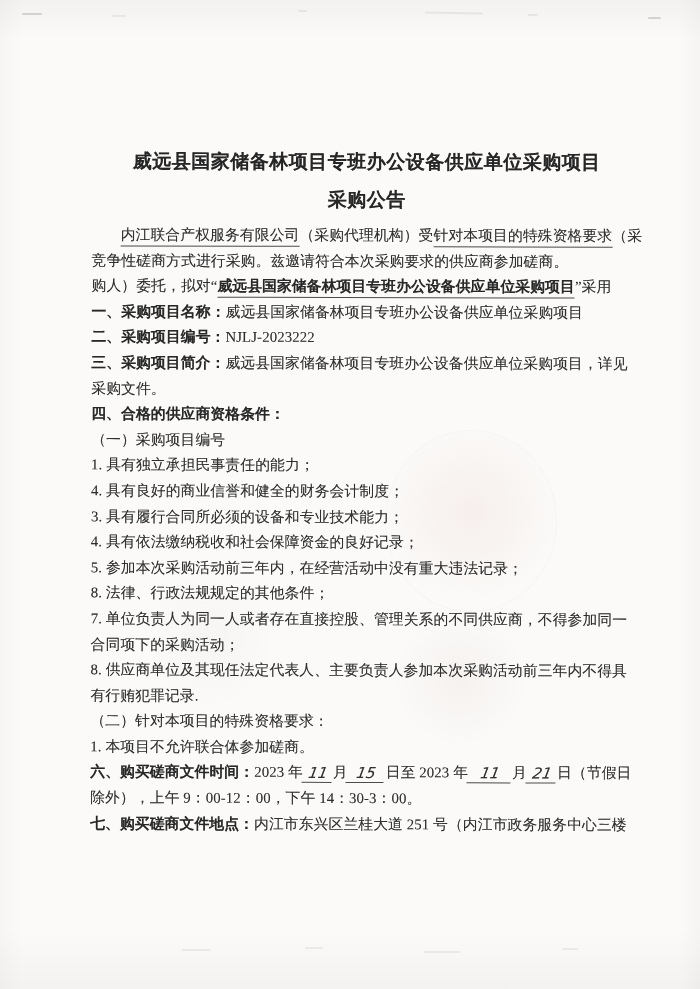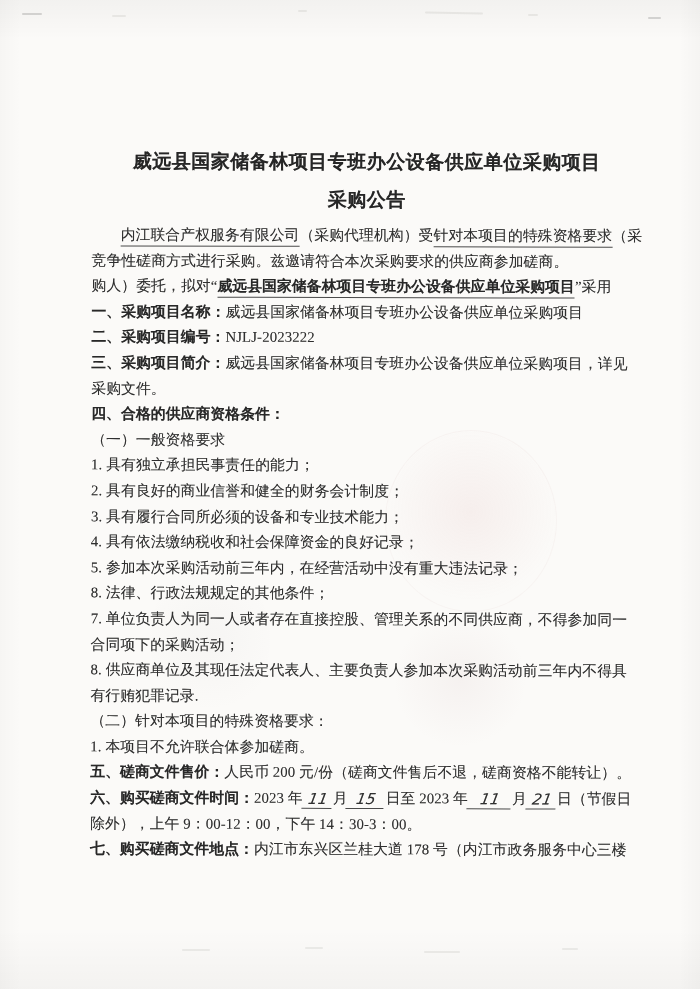"（一）一般资格要求" span.run { text: 一般资格要求 -> 采购项目编号 }
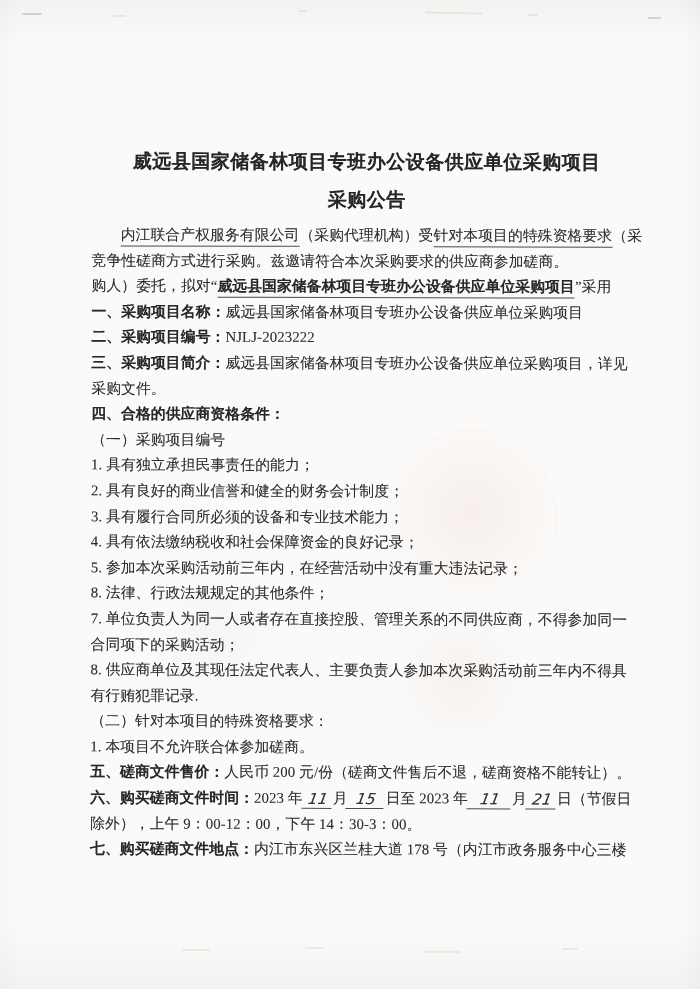"2. 具有良好的商业信誉和健全的财务会计制度；" span.run { text: 2 -> 4 }
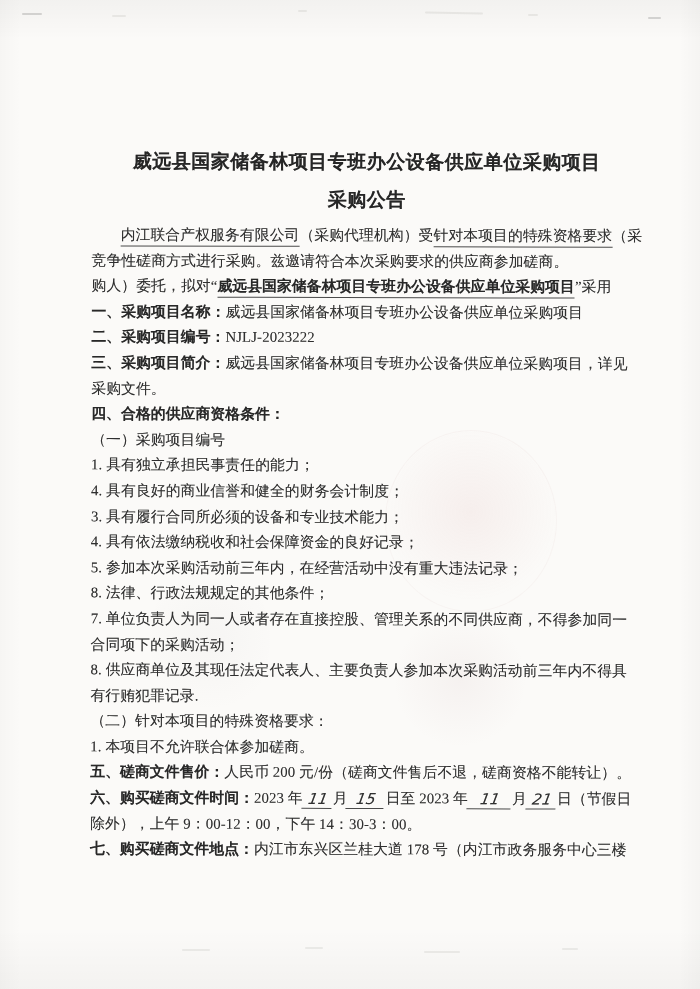"五、磋商文件售价：人民币 200 元/份（磋商文件售后不退，磋商资格不能转让）。" div.line { html: <div><span>五、磋商文件售价：</span><span>人民币 200 元/份（磋商文件售后不退，磋商资格不能转让）。</span></div> -> none }
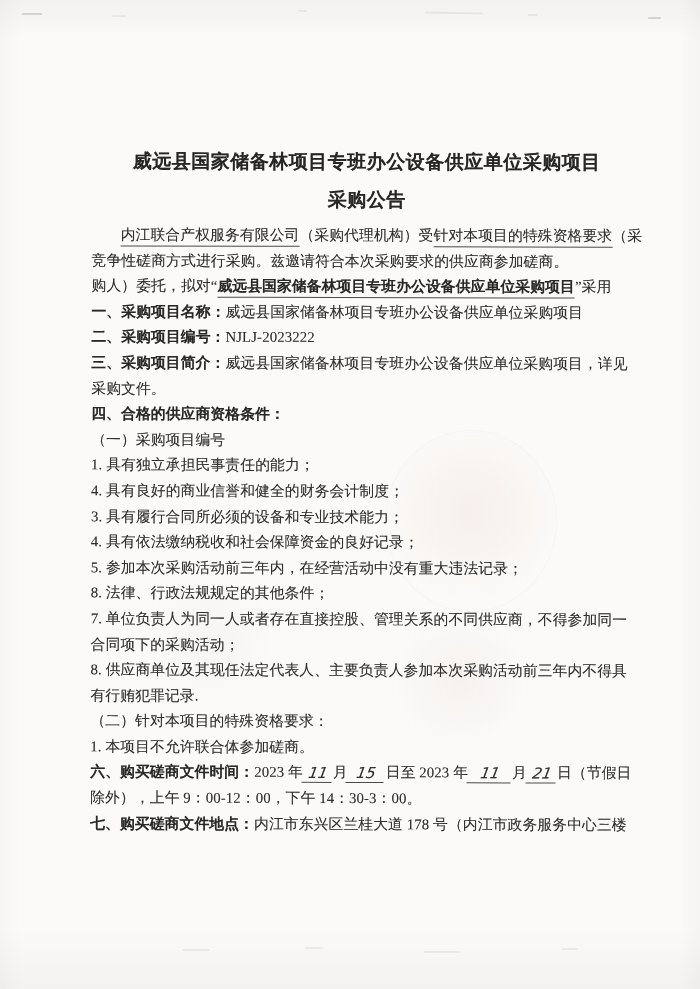"内江市东兴区兰桂大道 178 号（内江市政务服务中心三楼" span.run { text: 178 -> 251 }
